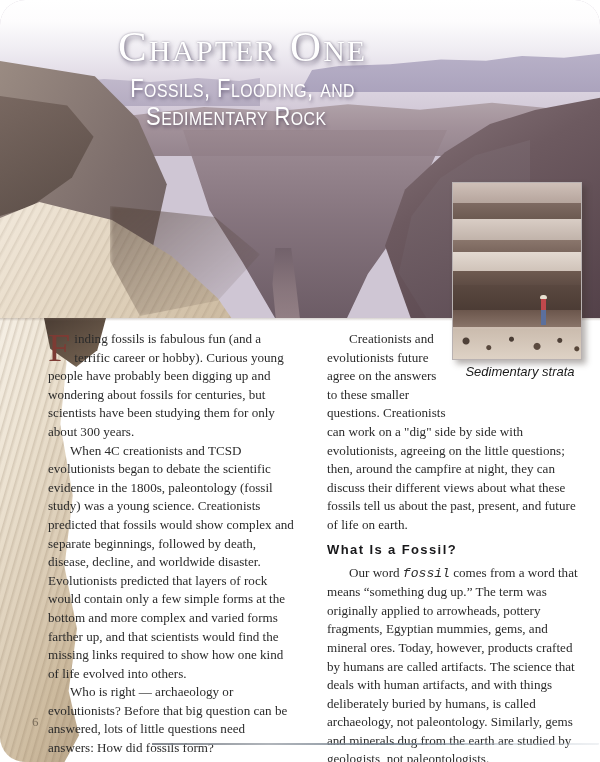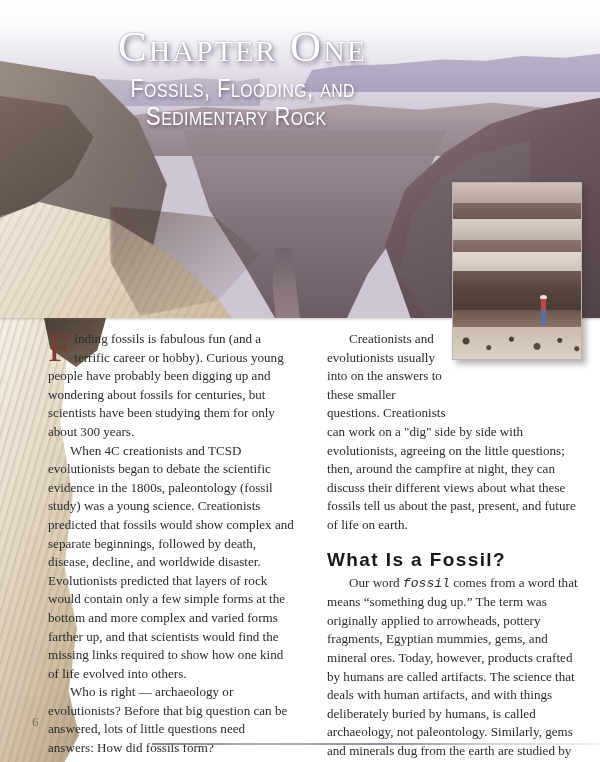"Chapter One" #page { border-radius: none -> 25px }
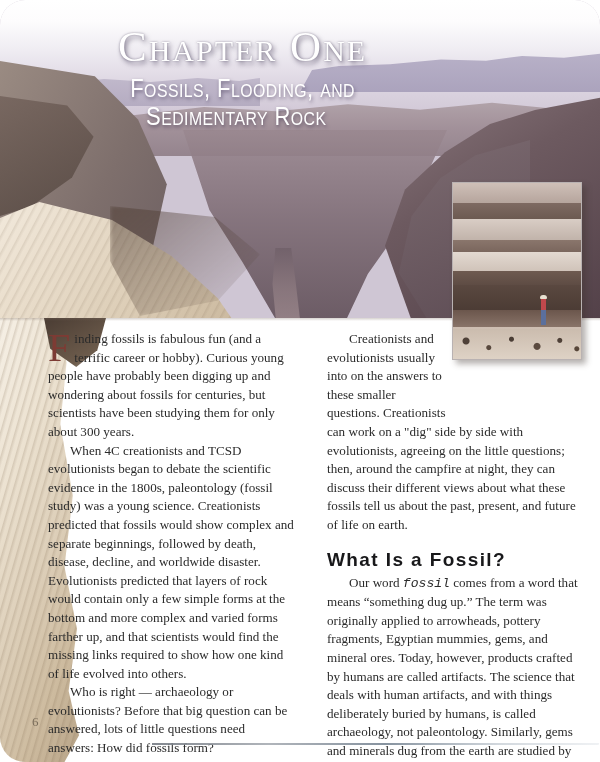"Creationists and evolutionists usually" p.narrow { text: usually into -> future agree }
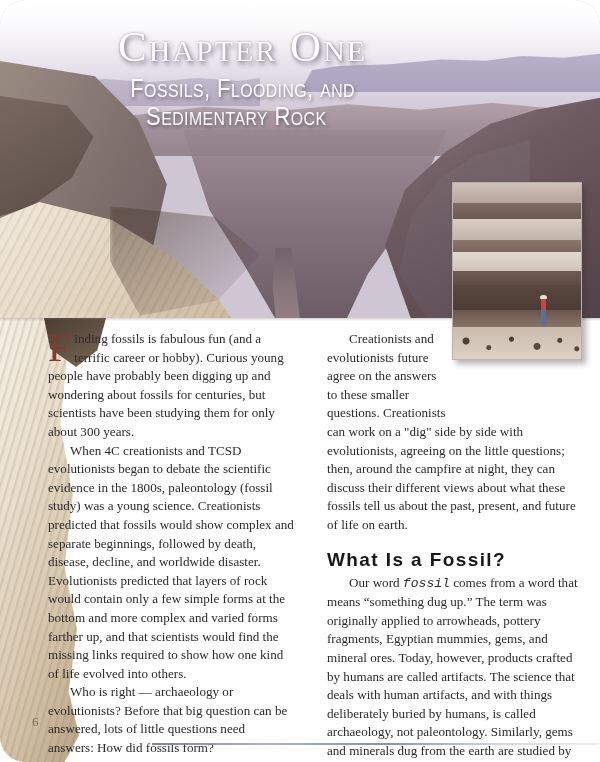"Sedimentary strata" div.caption { html: none -> <div>Sedimentary strata</div> }
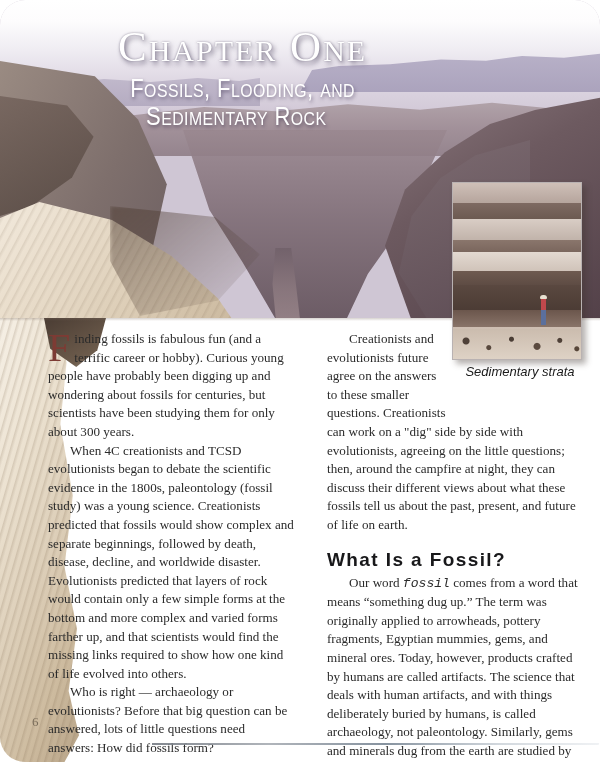"What Is a Fossil?" .section-head { font-size: 19px -> 13px; margin: 13px 0 2px 0 -> 3px 0 2px 0 }
